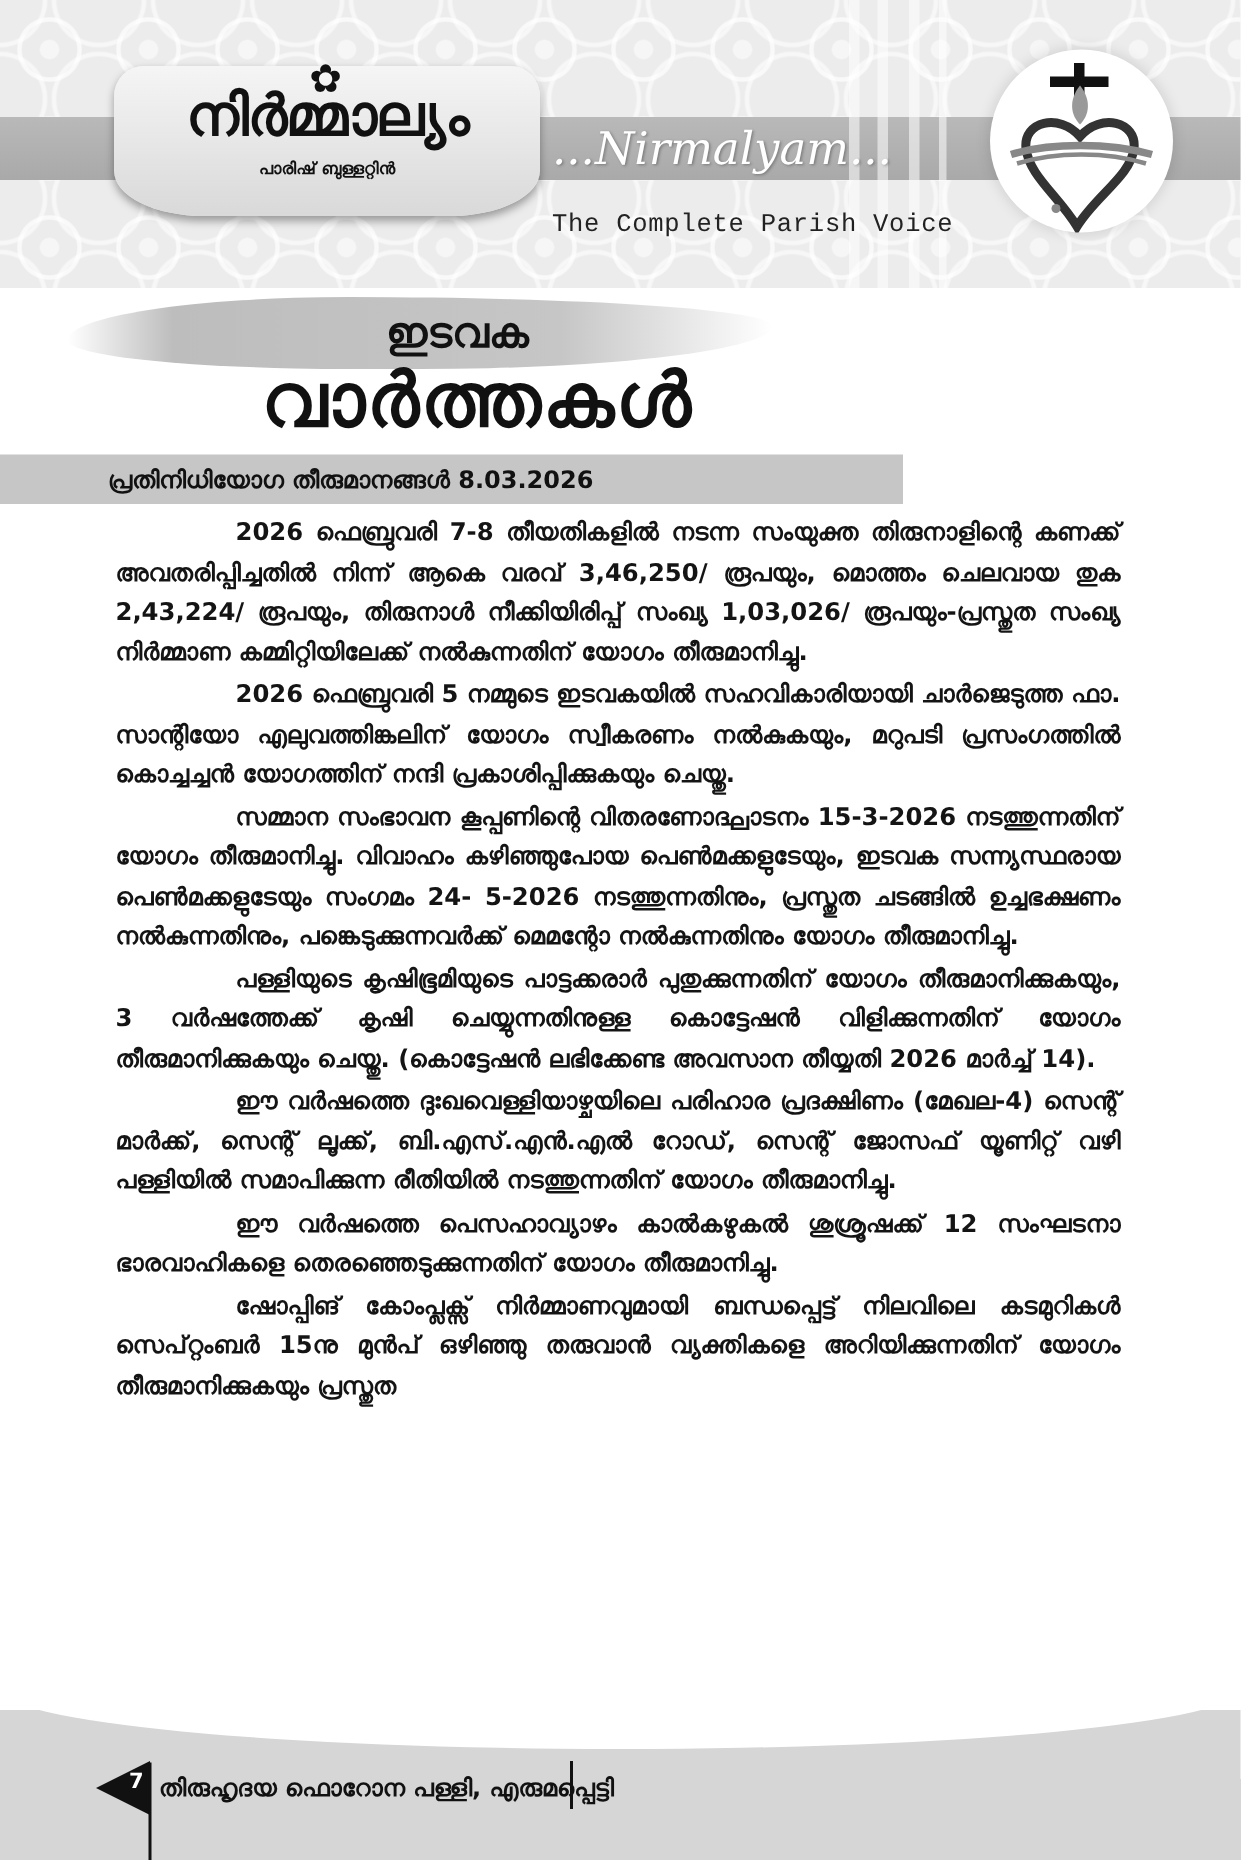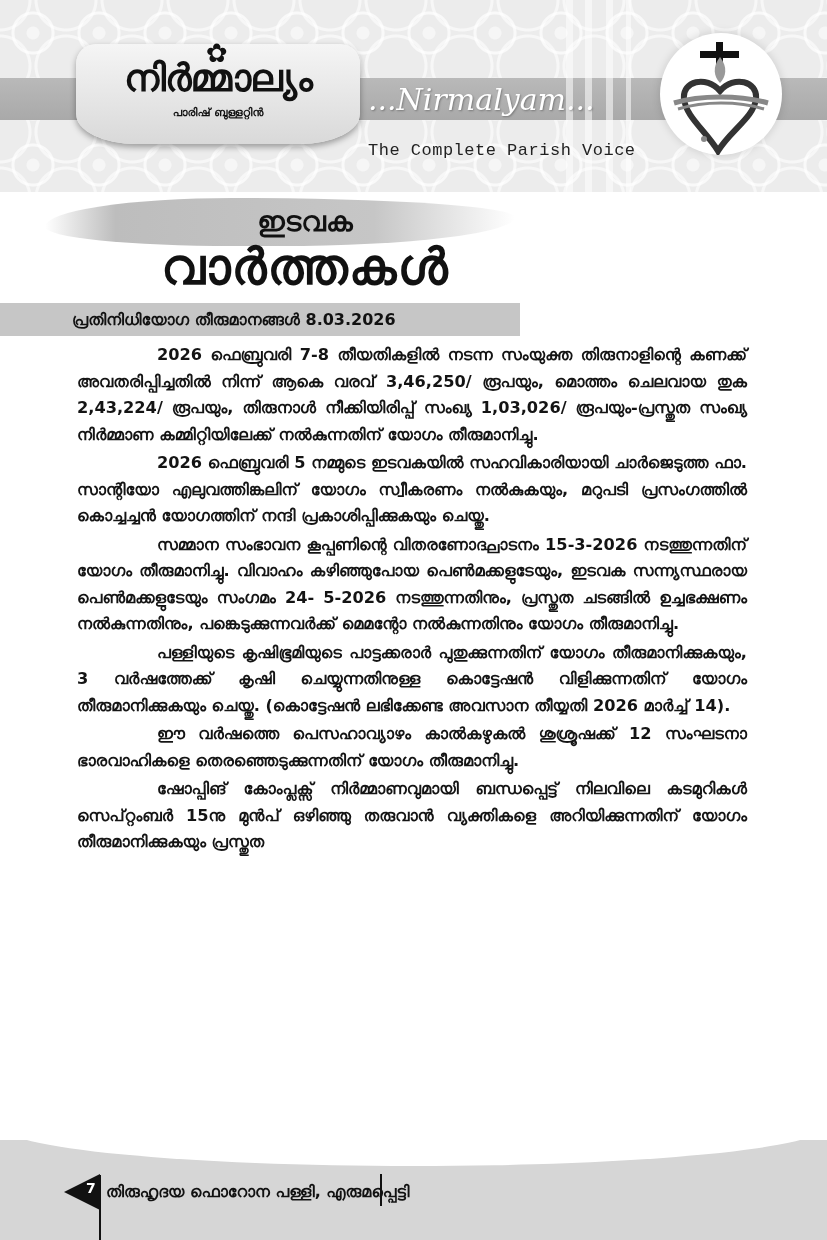"വാർത്തകൾ" .title-big { left: 0 -> 13px }
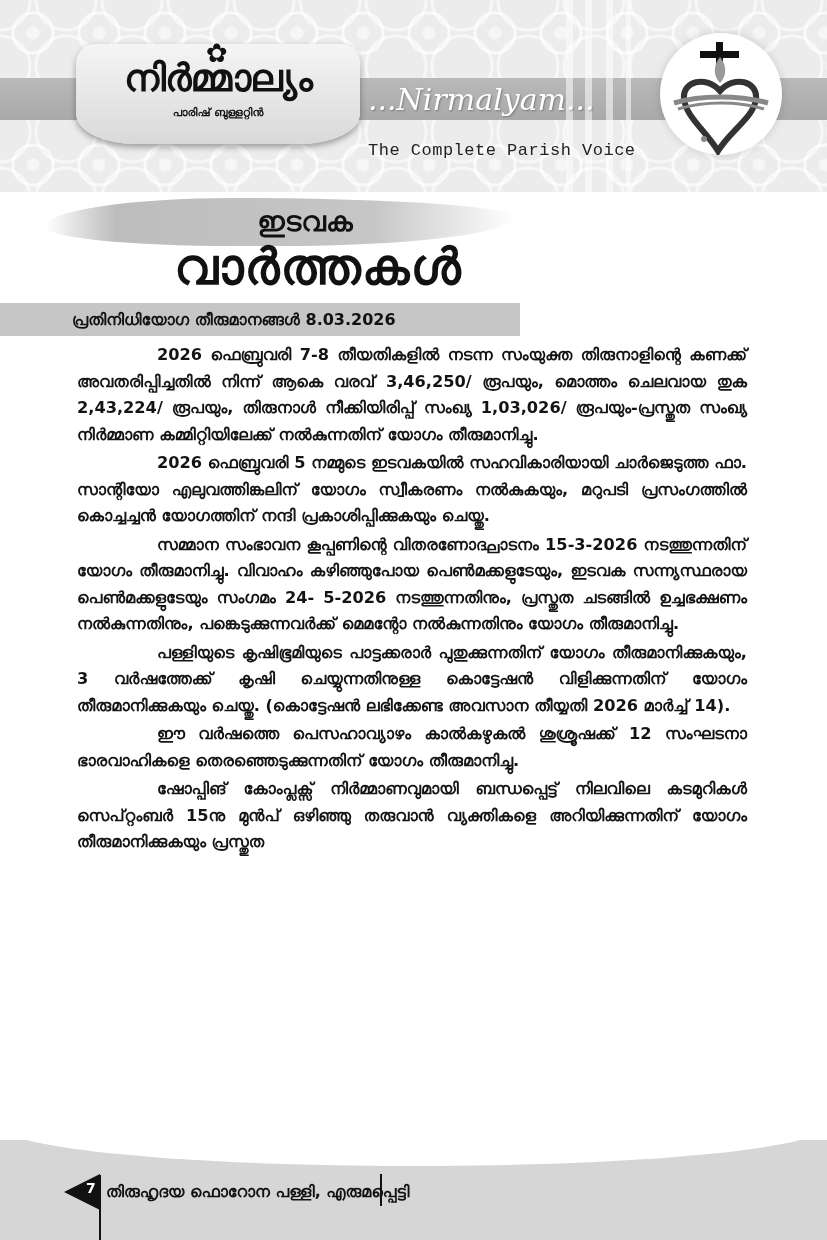"പ്രതിനിധിയോഗ തീരുമാനങ്ങൾ 8.03.2026" .subhead-bar { width: 520px -> 602px }
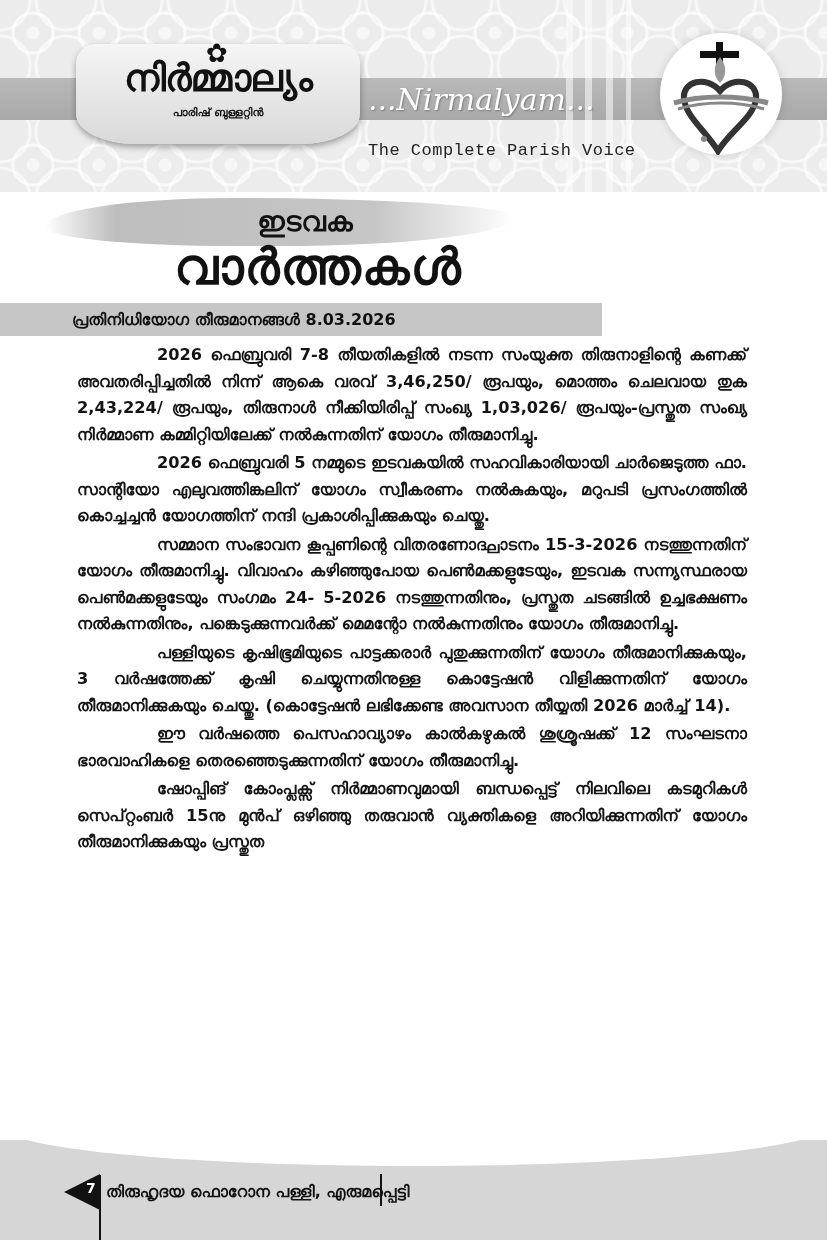"ഈ വർഷത്തെ ദുഃഖവെള്ളിയാഴ്ചയിലെ പരിഹാര" p { html: none -> <p>ഈ വർഷത്തെ ദുഃഖവെള്ളിയാഴ്ചയിലെ പരിഹാര പ്രദക്ഷിണം (മേഖല-4) സെന്റ് മാർക്ക്, സെന്റ് ലൂക്ക്, ബി.എസ്.എൻ.എൽ റോഡ്, സെന്റ് ജോസഫ് യൂണിറ്റ് വഴി പള്ളിയിൽ സമാപിക്കുന്ന രീതിയിൽ നടത്തുന്നതിന് യോഗം തീരുമാനിച്ചു.</p> }
